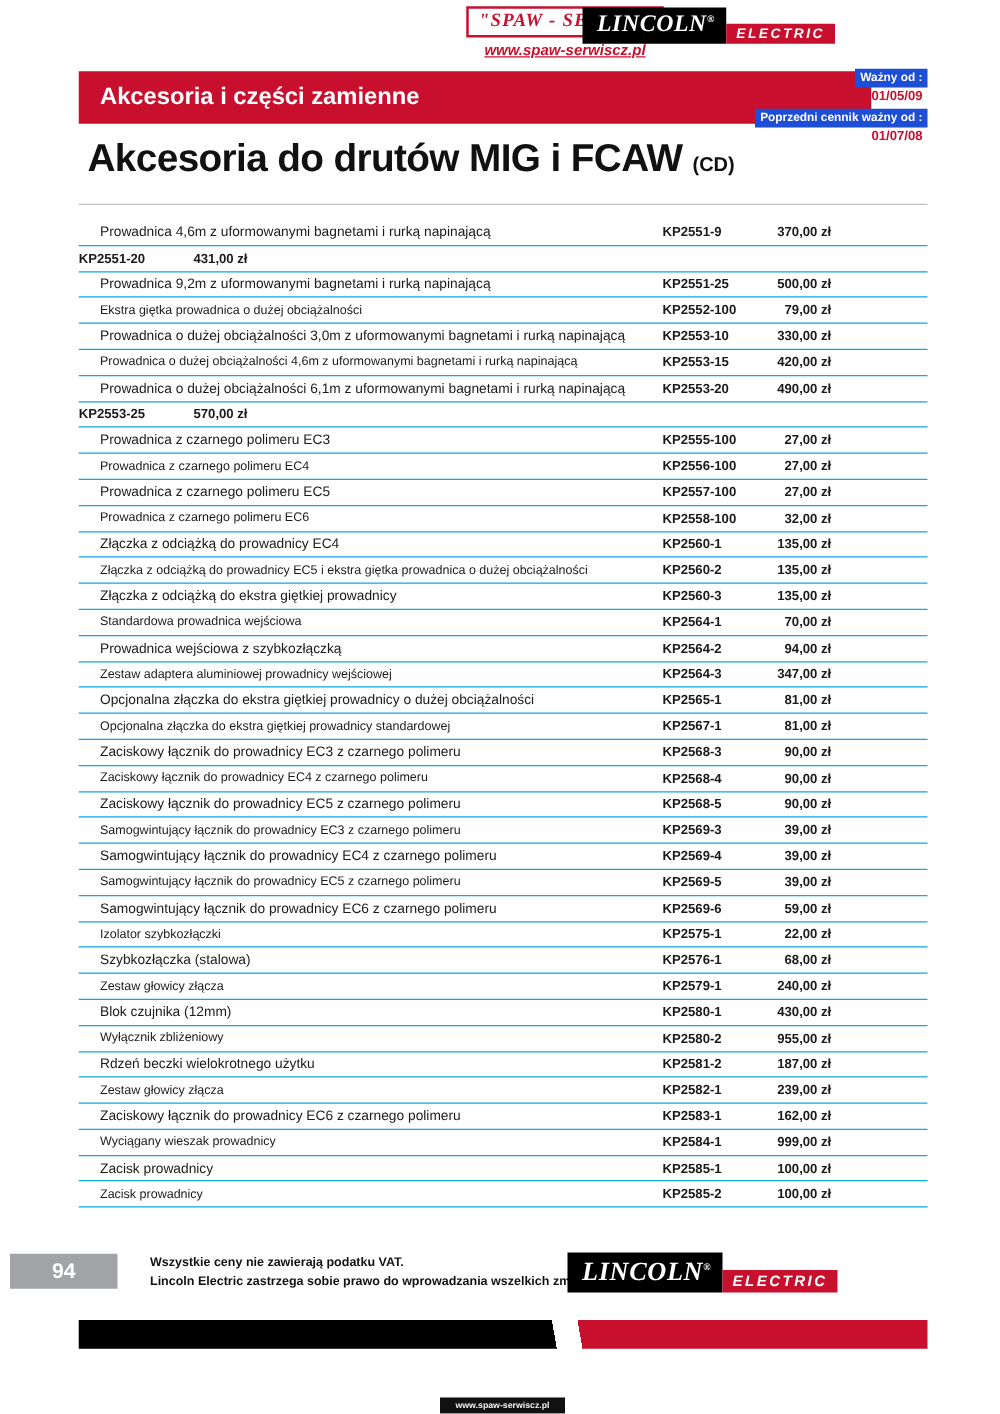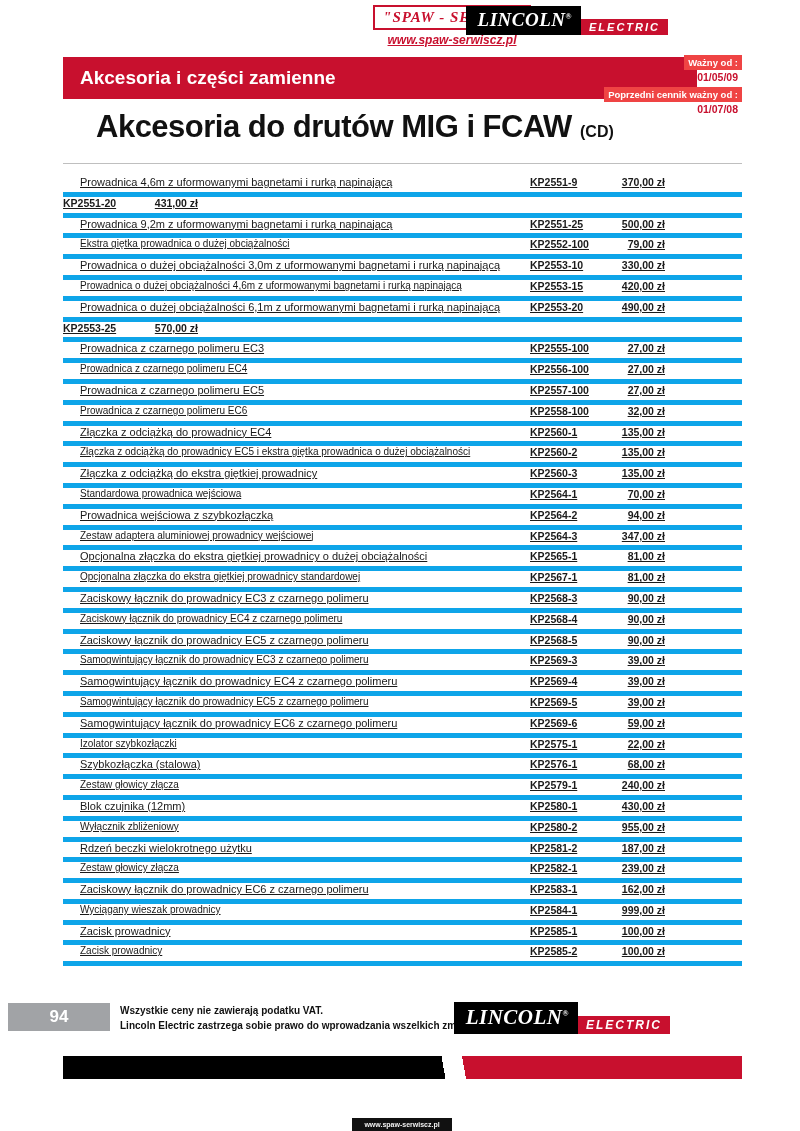"Ważny od :" .validity .vlabel { background: #ef4444 -> #1d4ed8 }
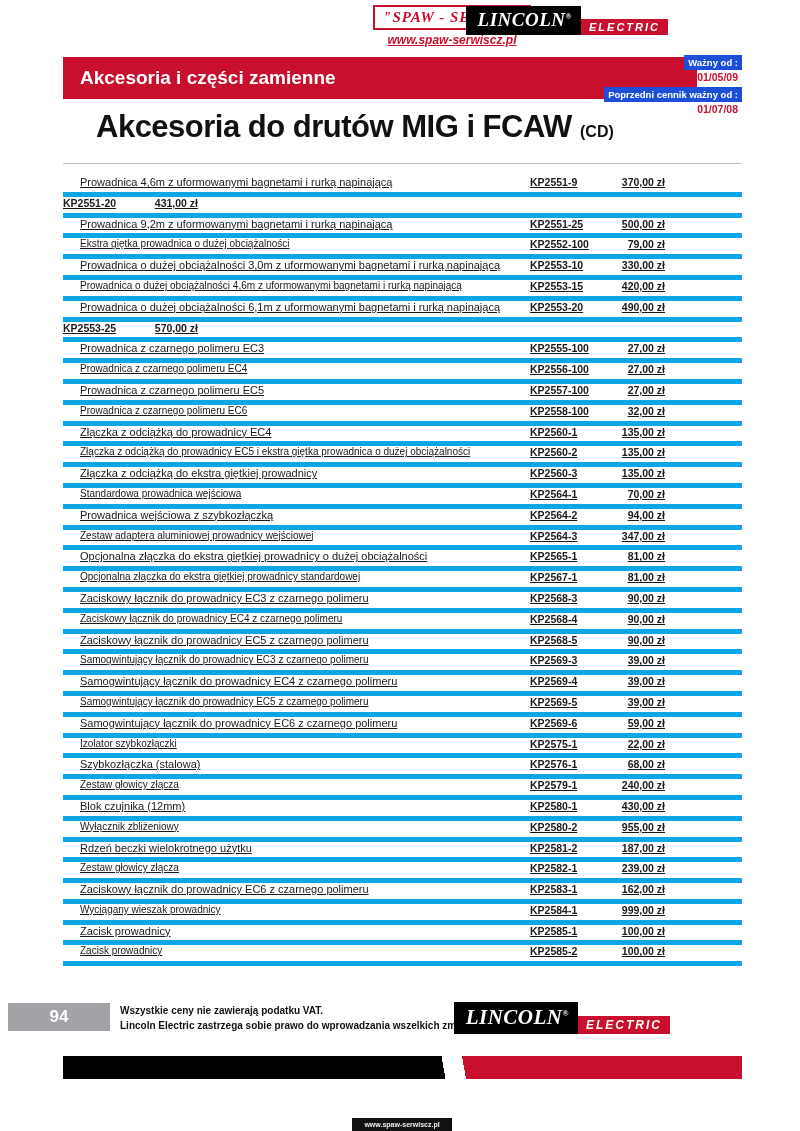"Akcesoria do drutów MIG i" .section-title { left: 96px -> 70px }
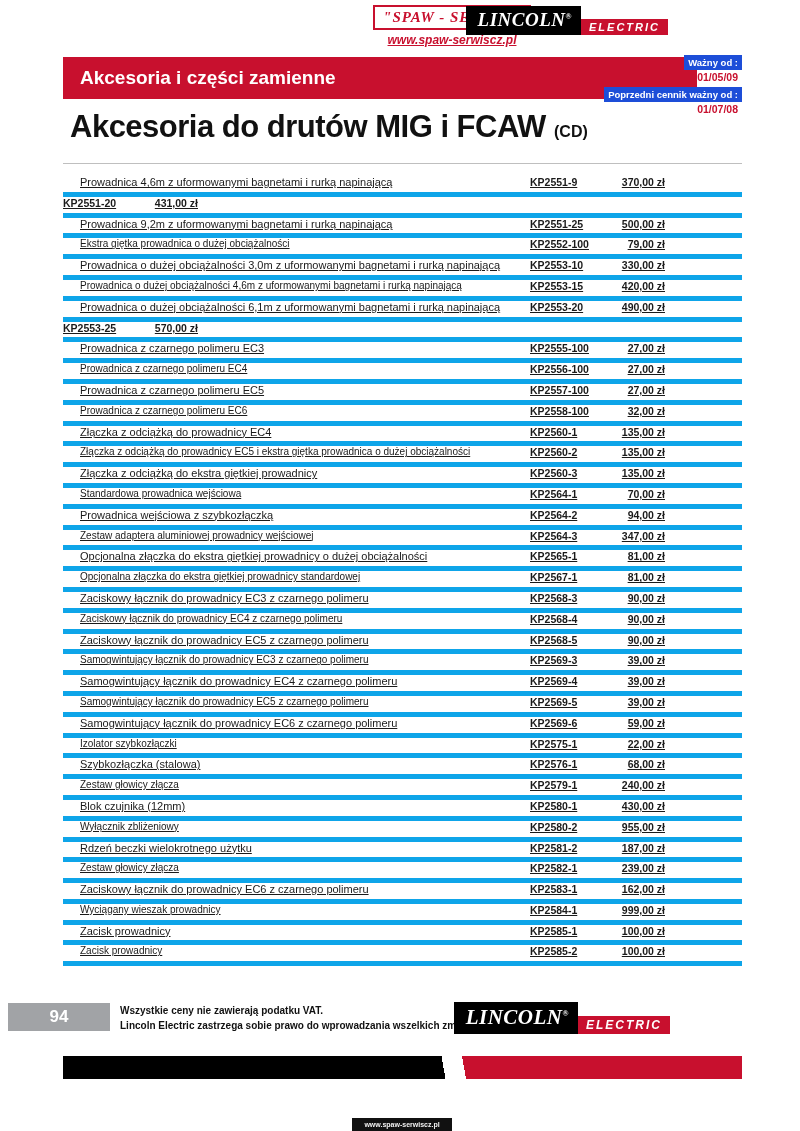"Prowadnica 4,6m z uformowanymi bagnetami" .row { align-items: flex-start -> center; border-bottom: 5px solid #0ea5e9 -> 1px solid #0ea5e9; text-decoration: underline -> none }
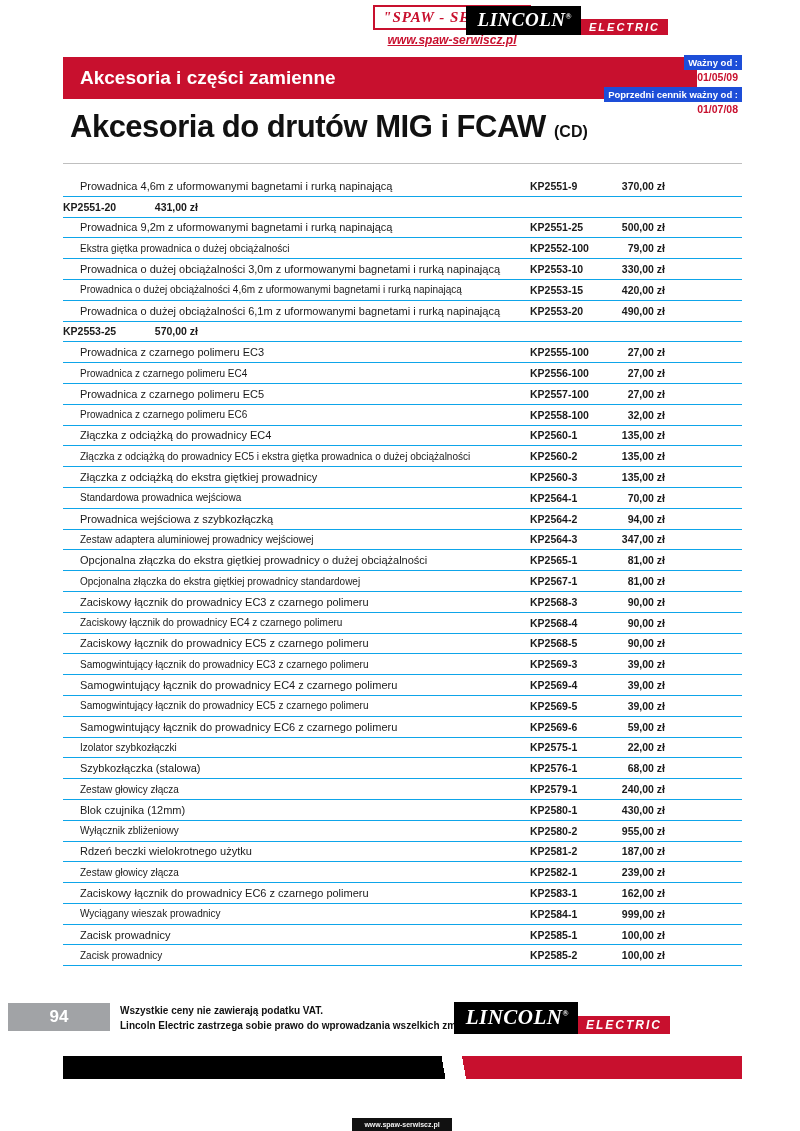"94" .page-num { width: 102px -> 86px }
